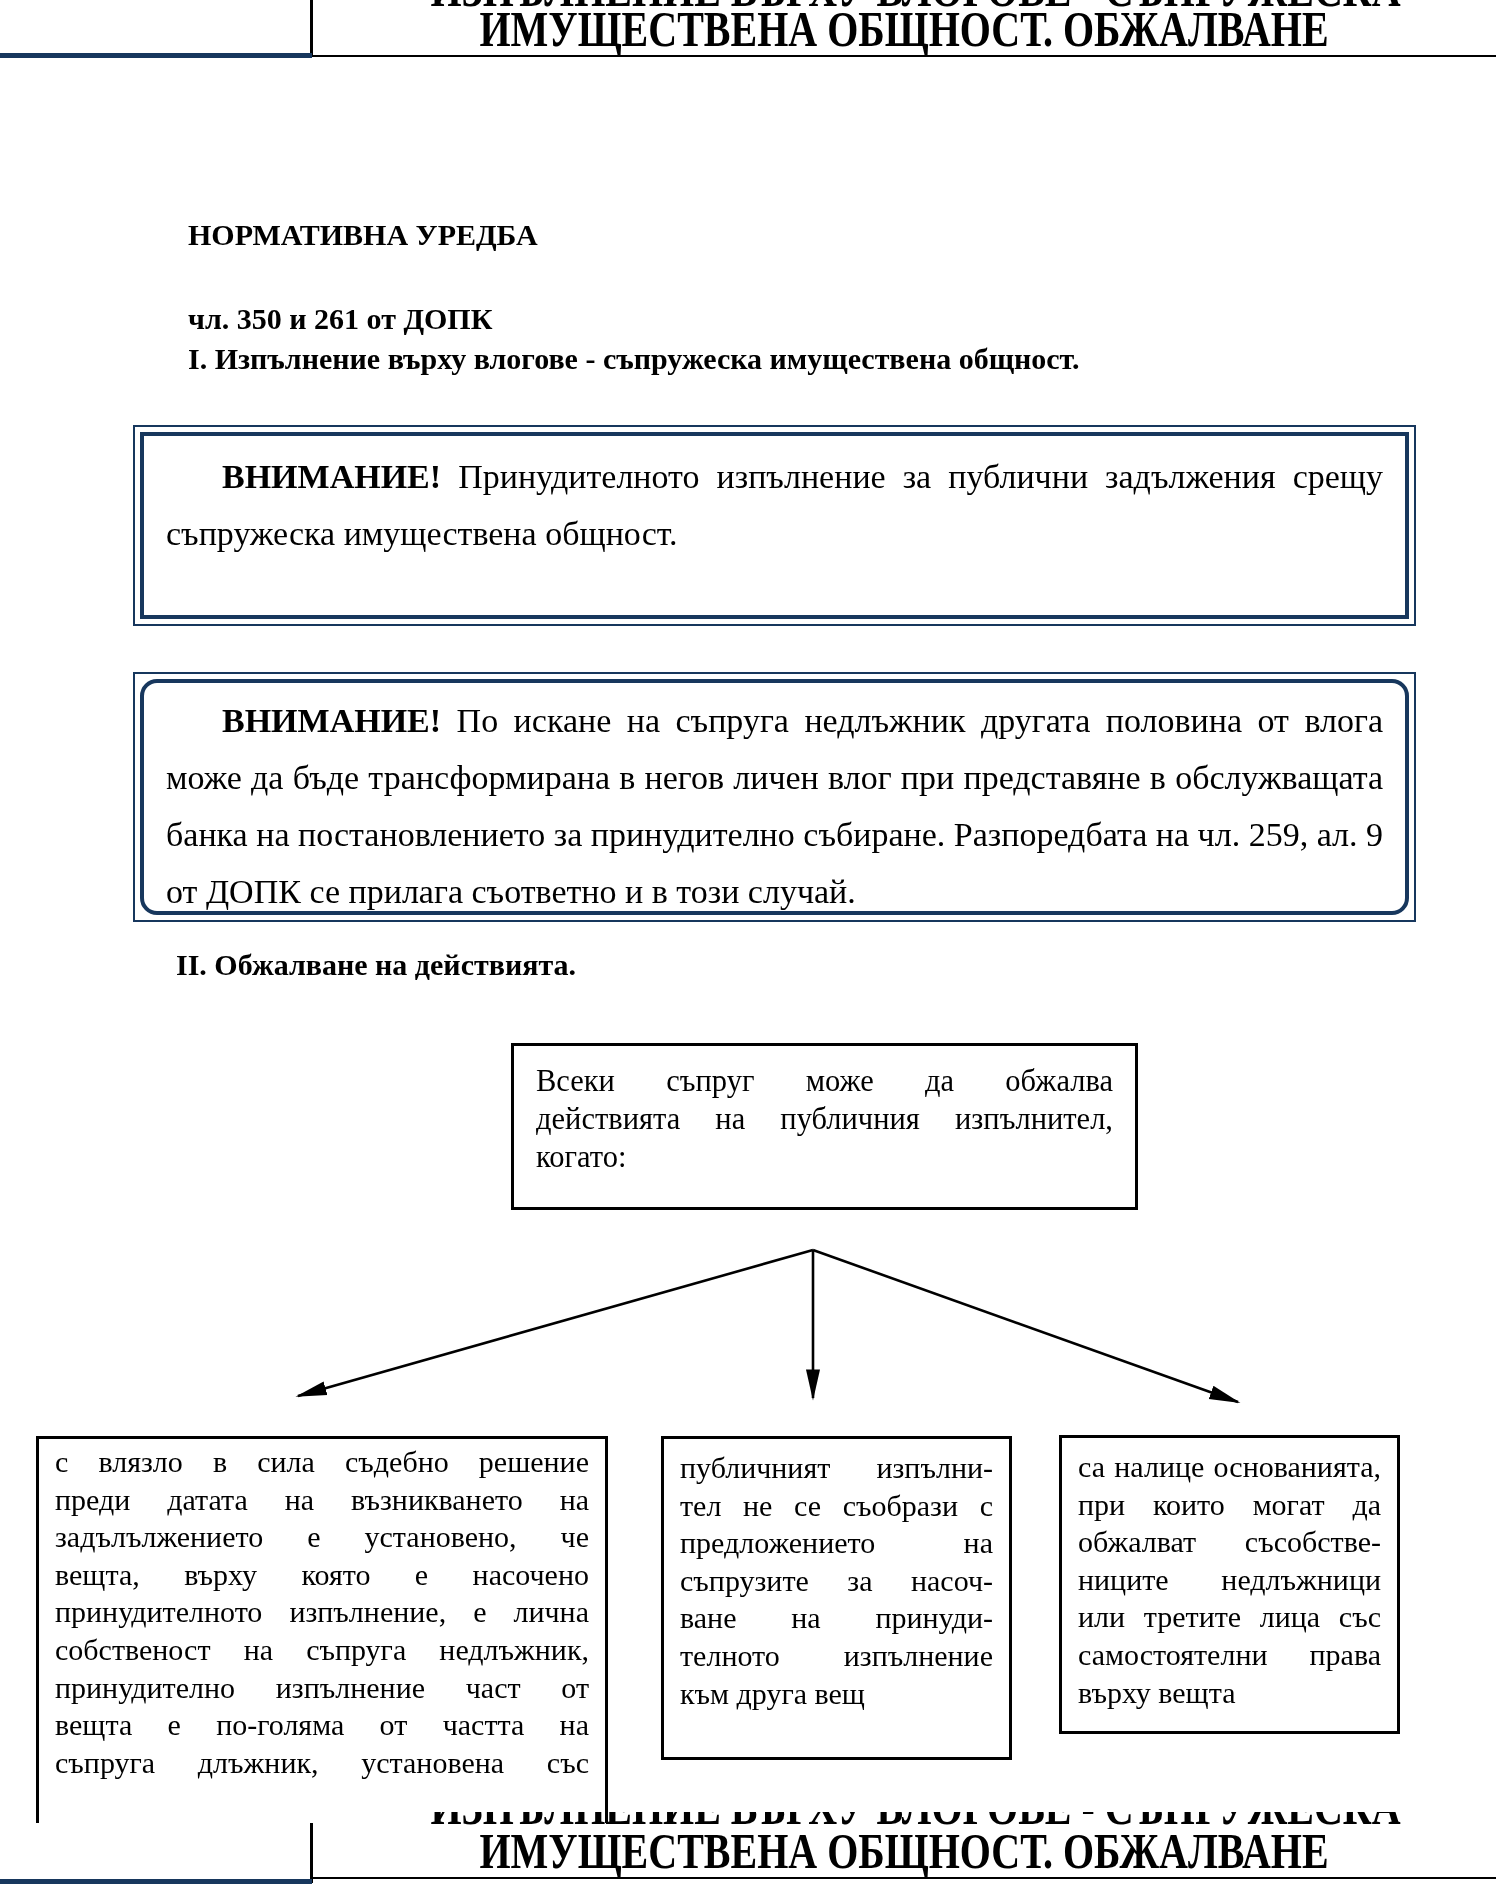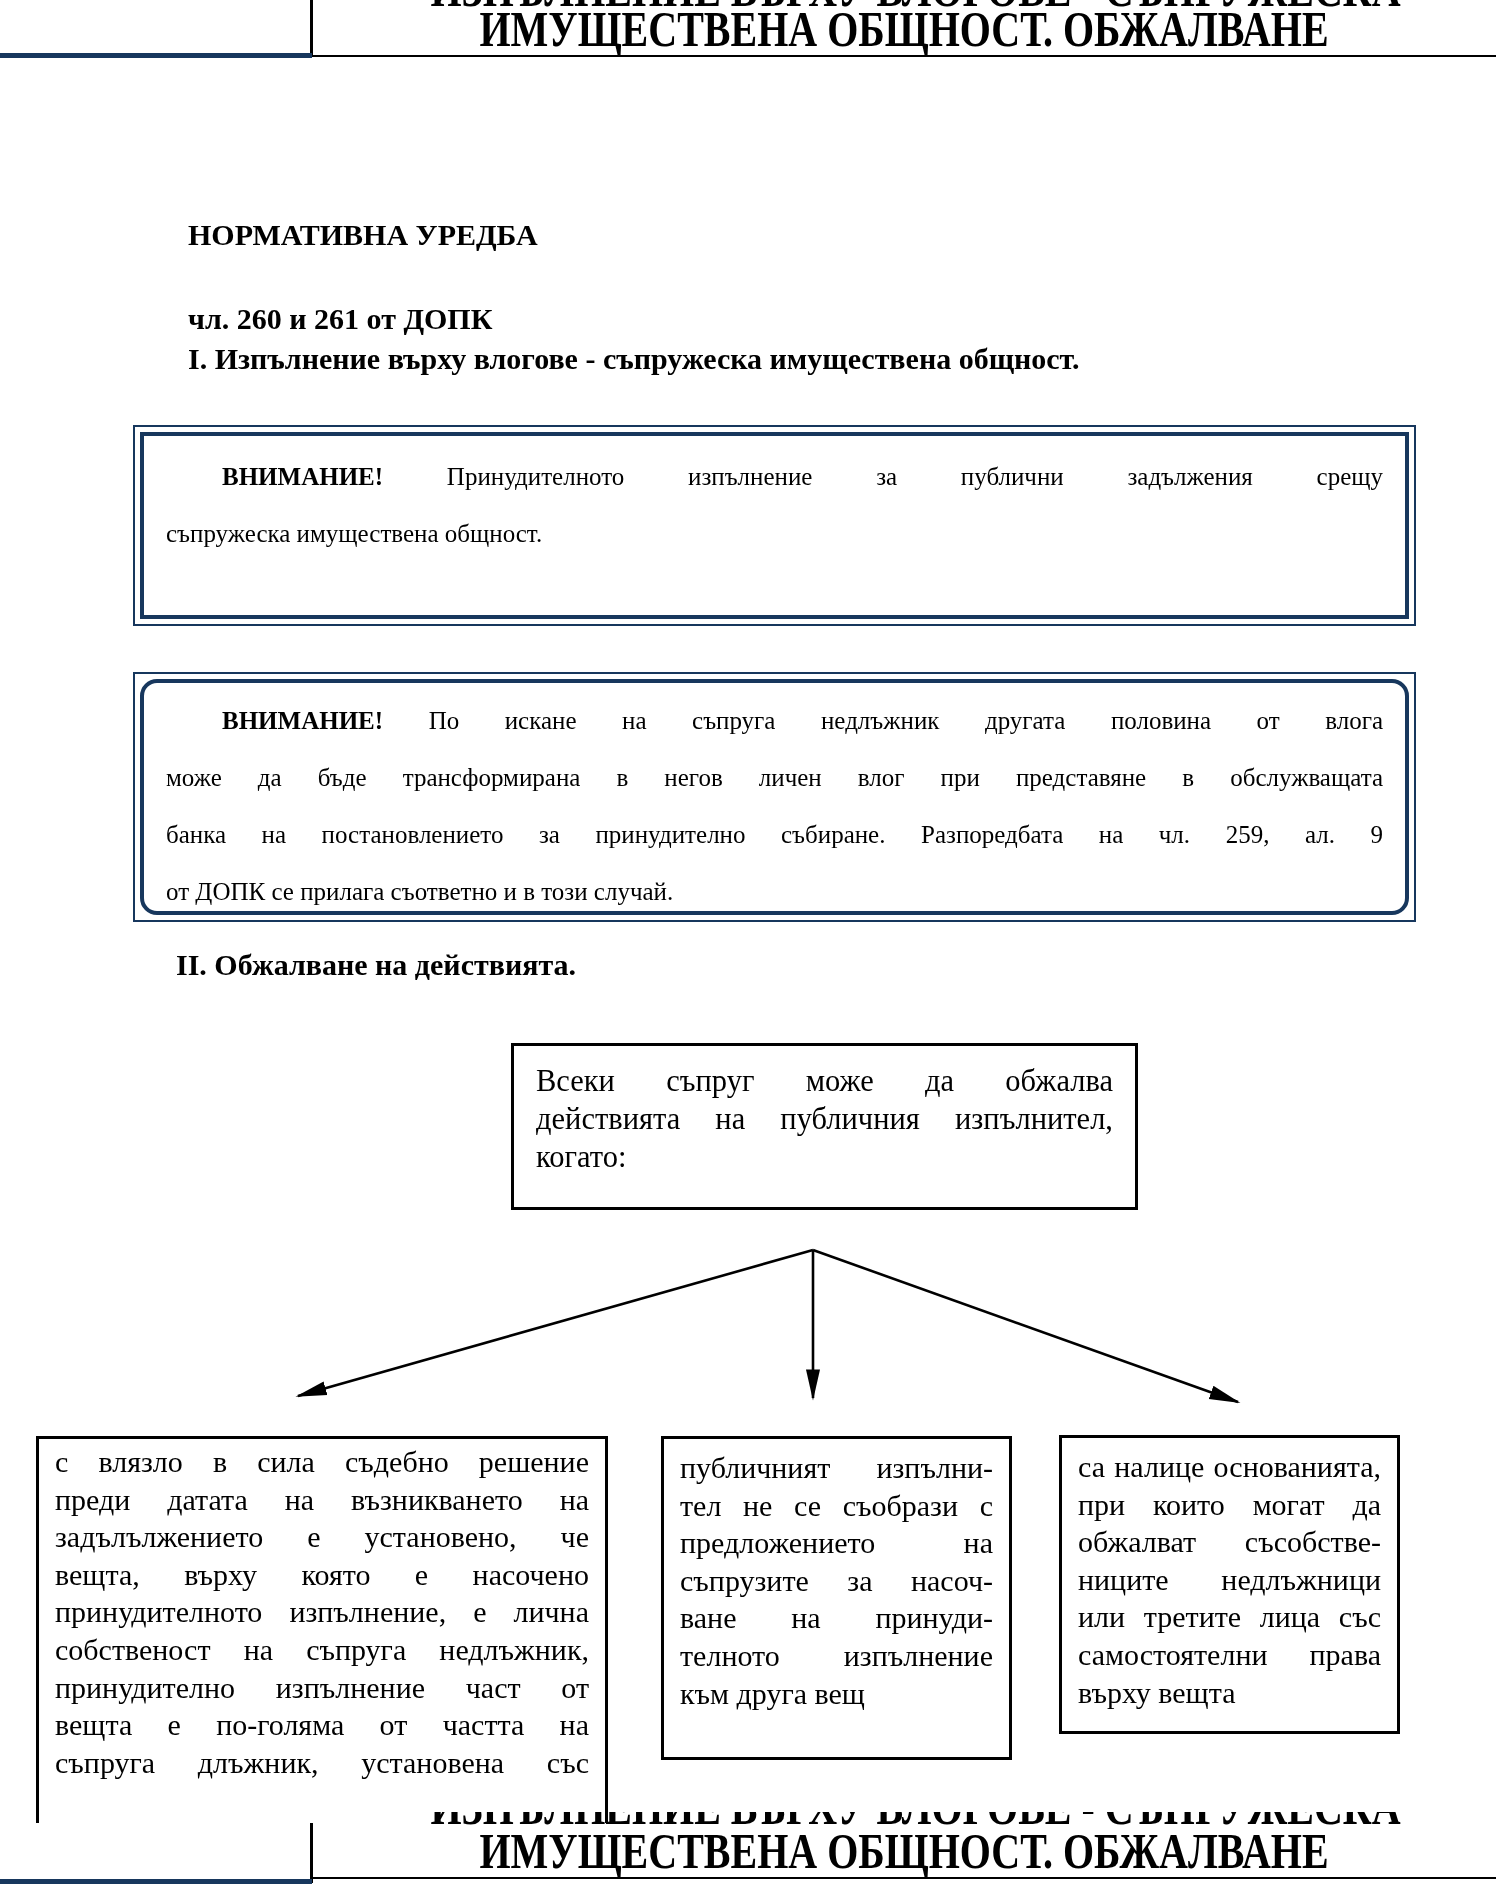"чл. 260 и 261 от" div.abs { text: 260 -> 350 }
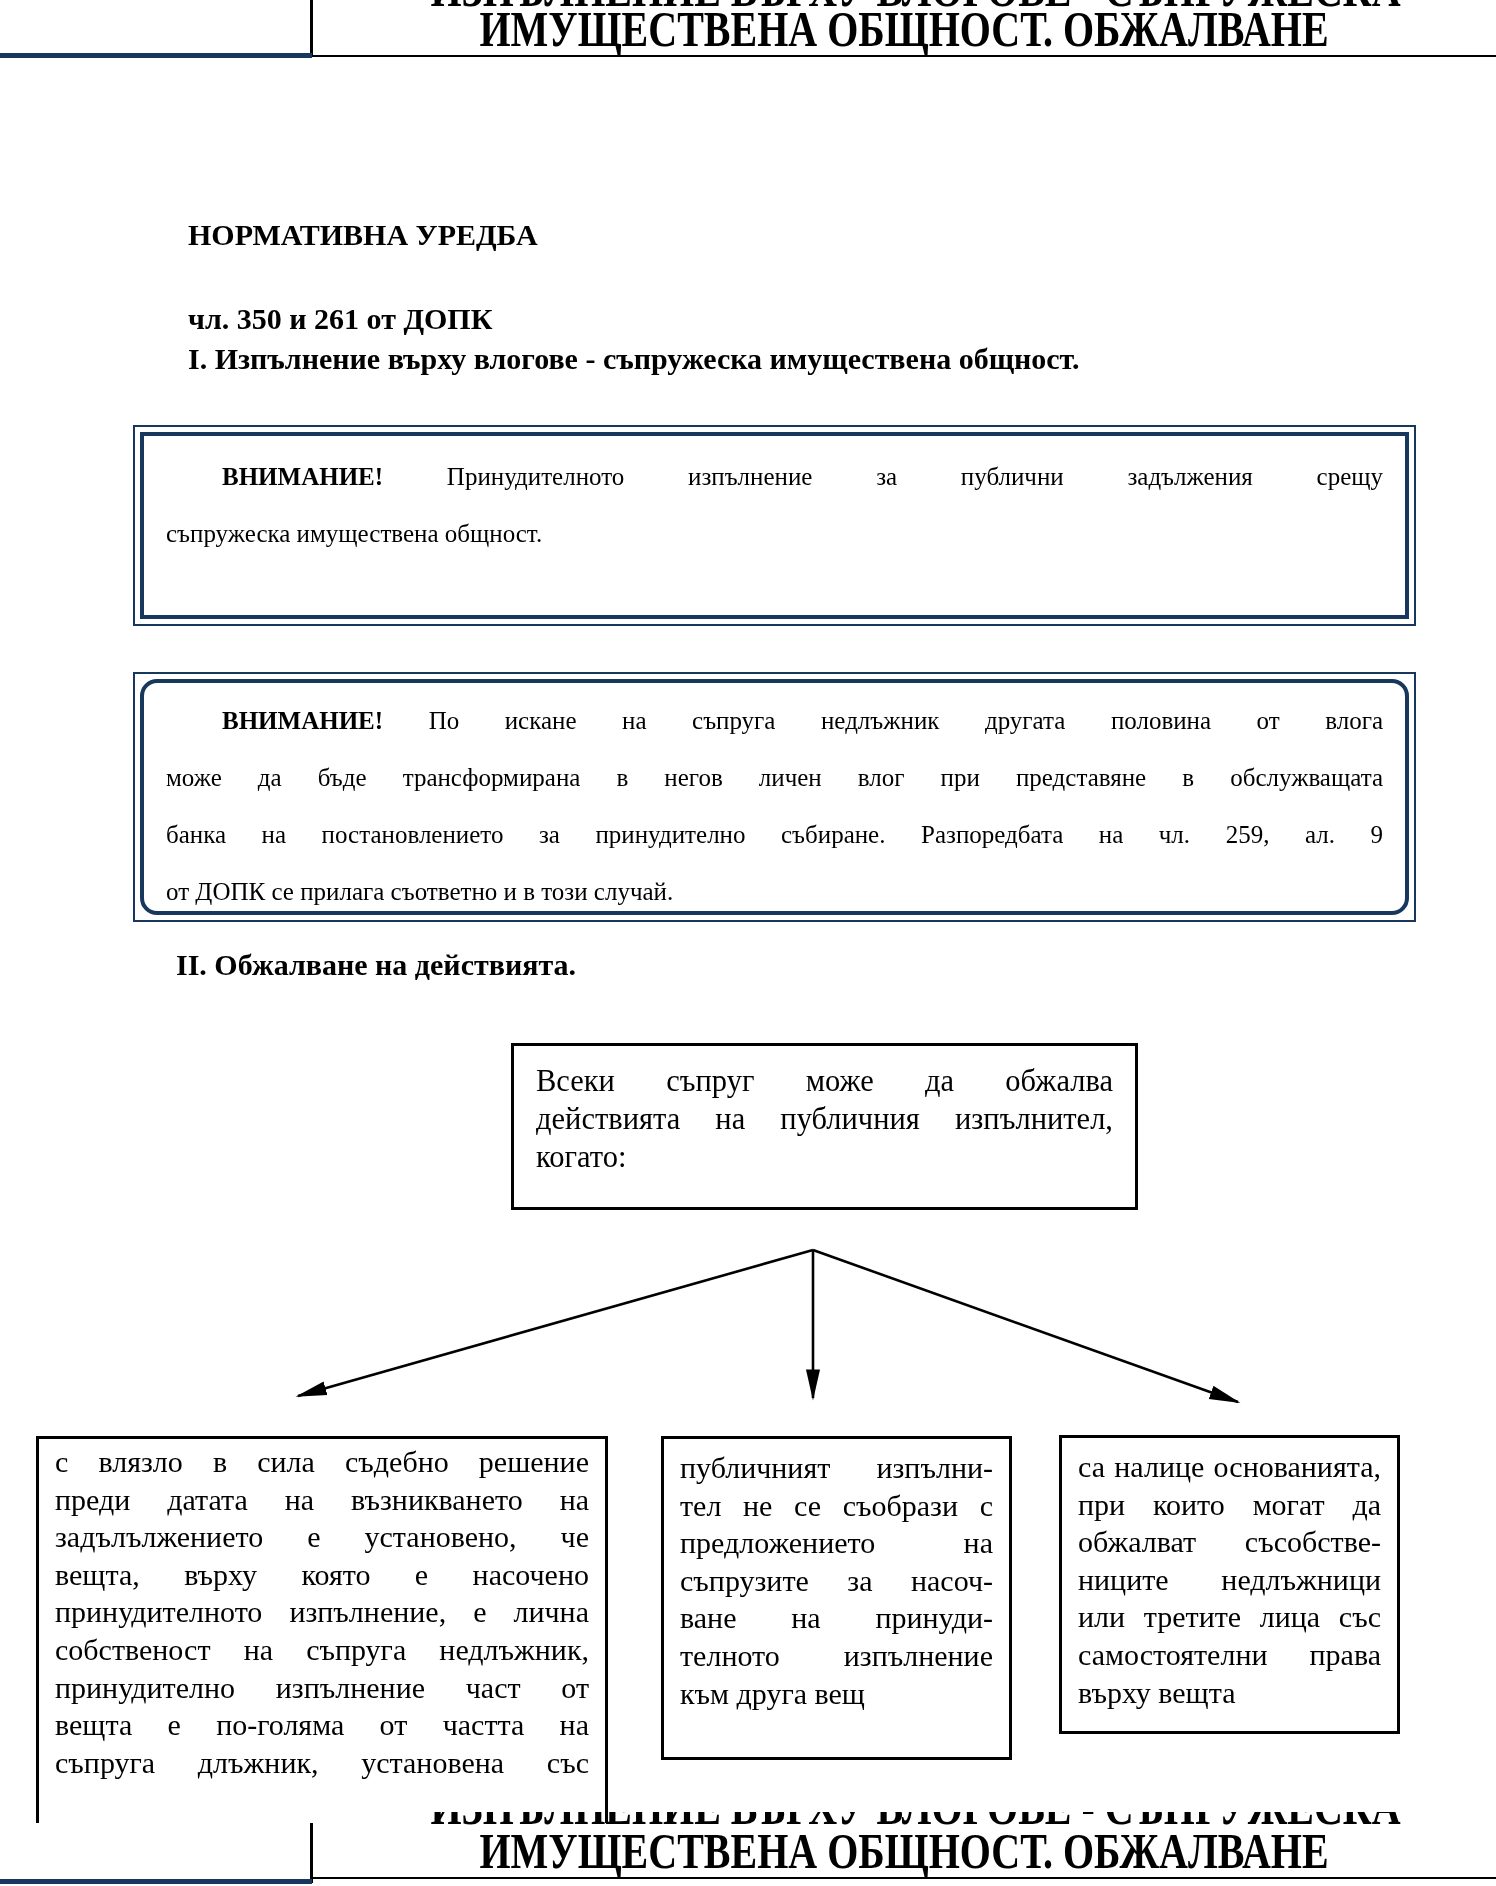"ВНИМАНИЕ! Принудителното изпълнение за" .wline { font-size: 25px -> 34px }
